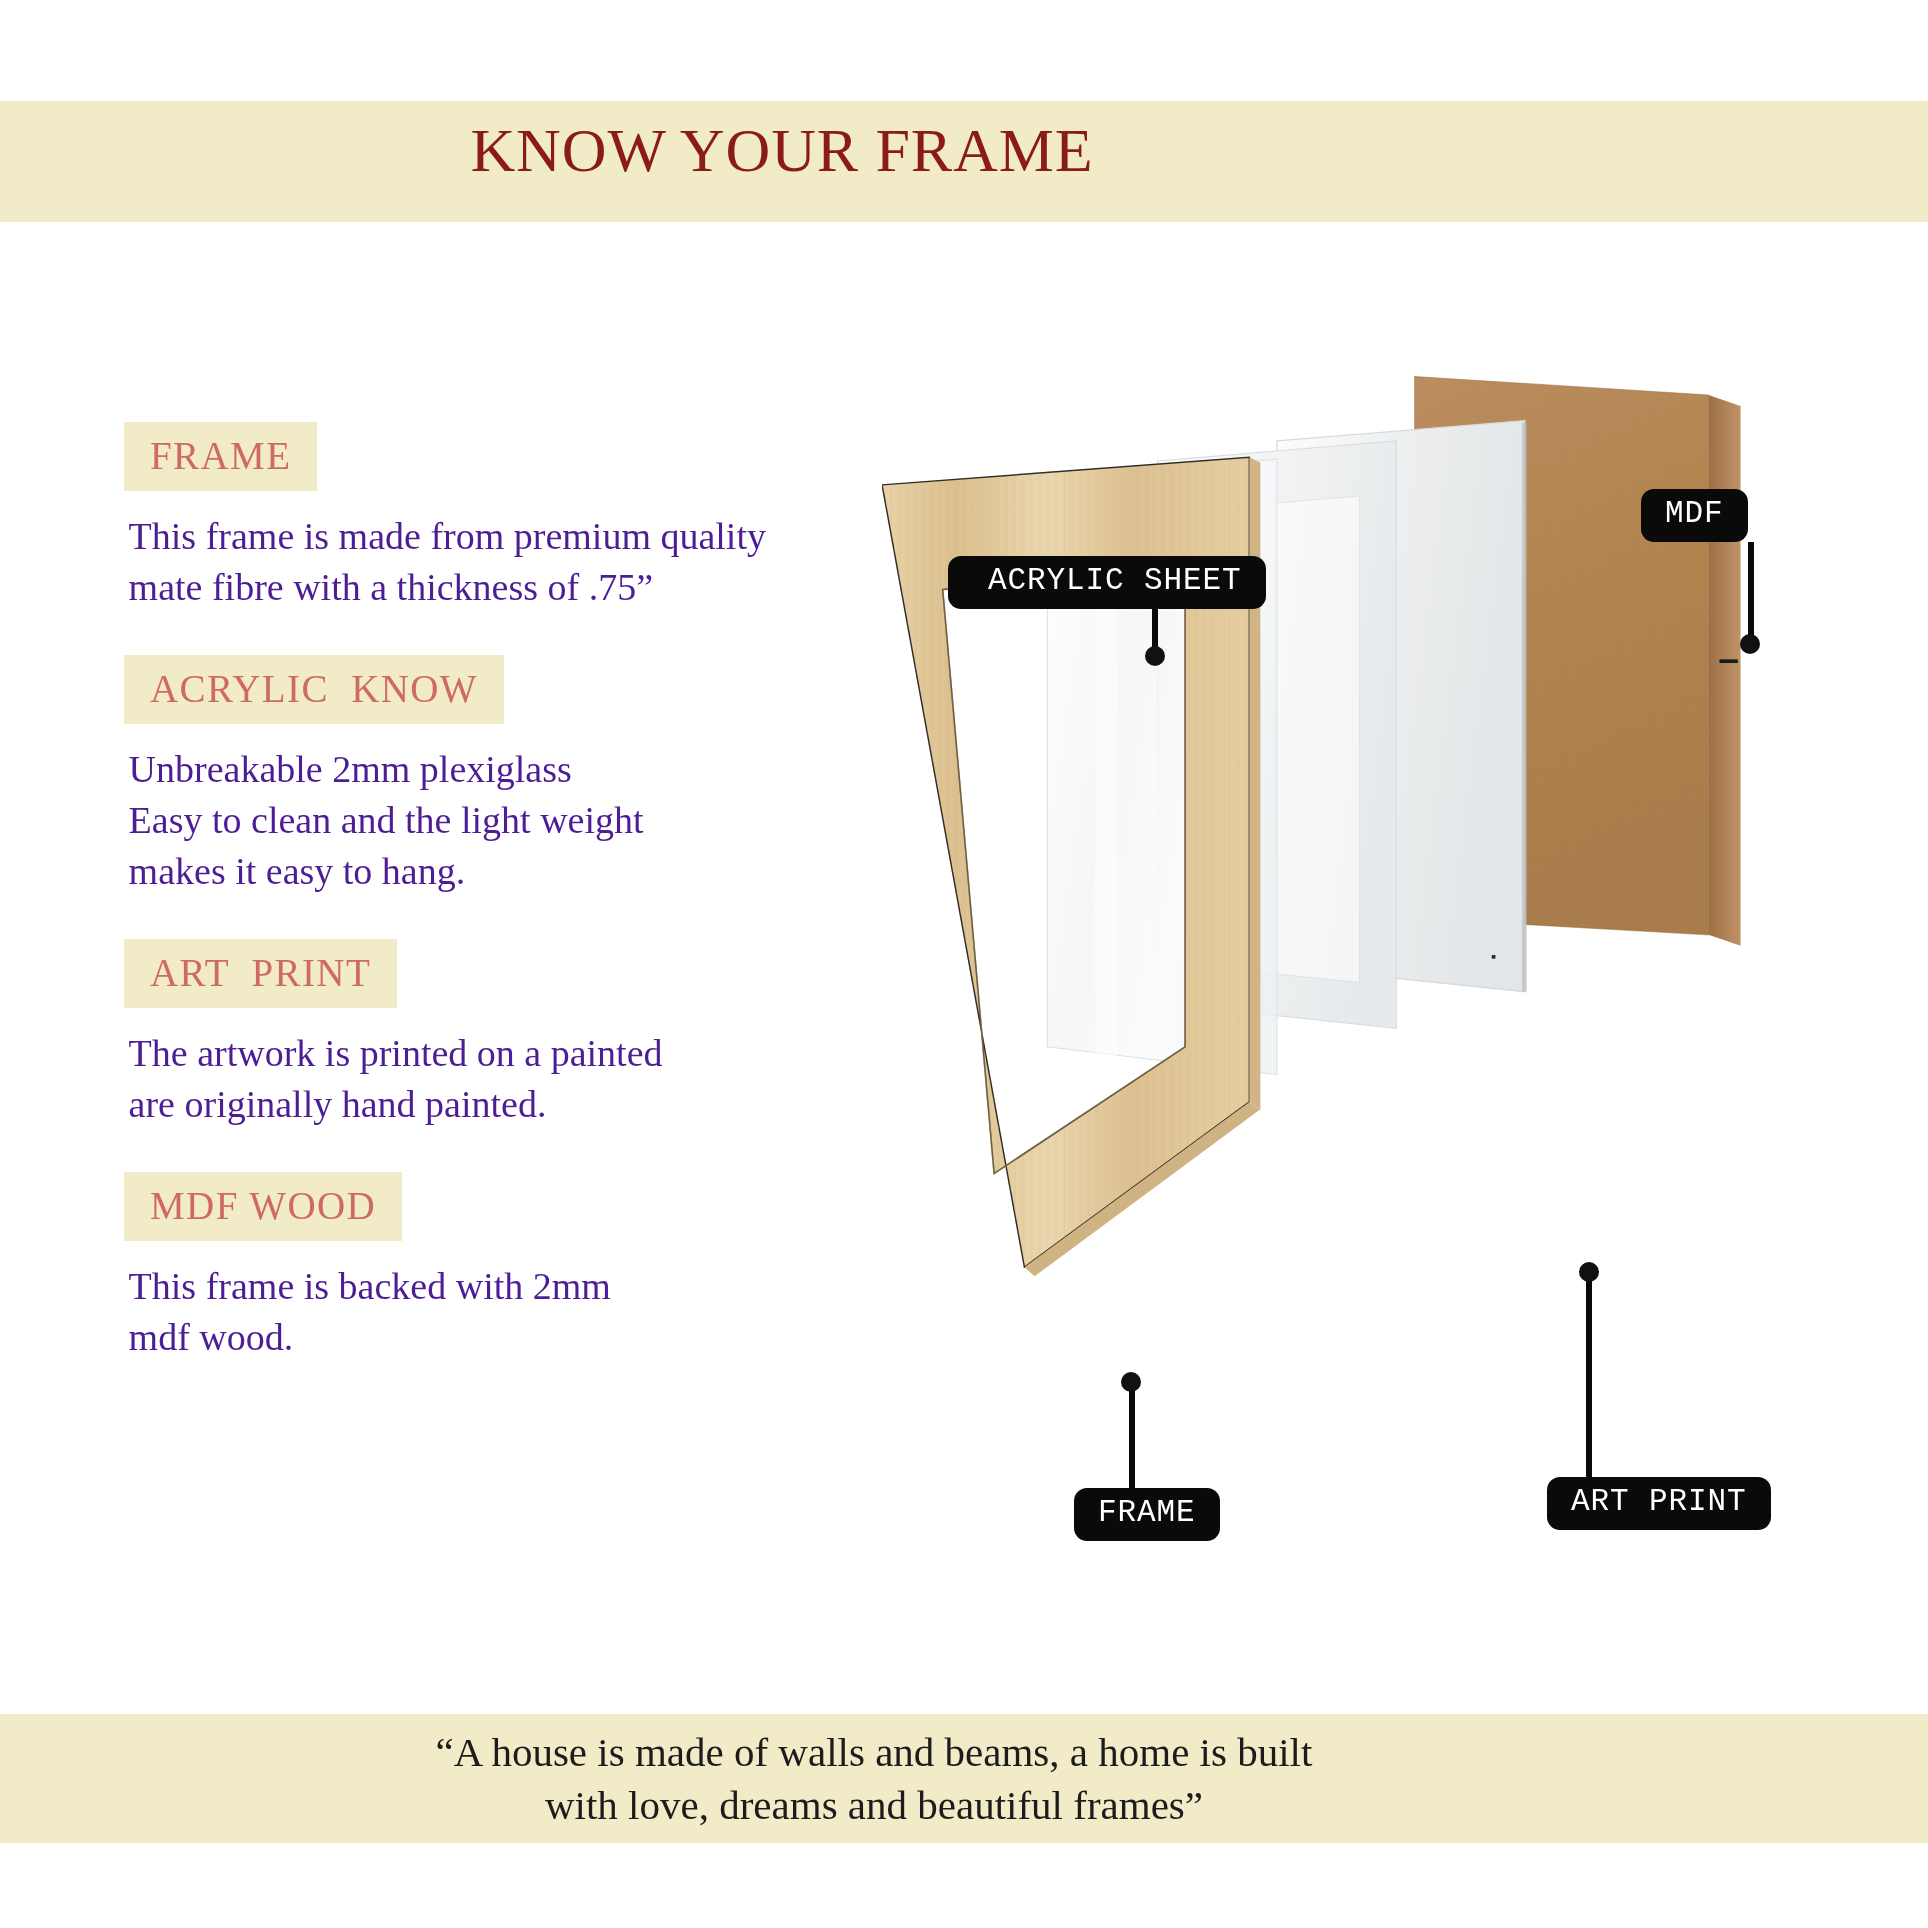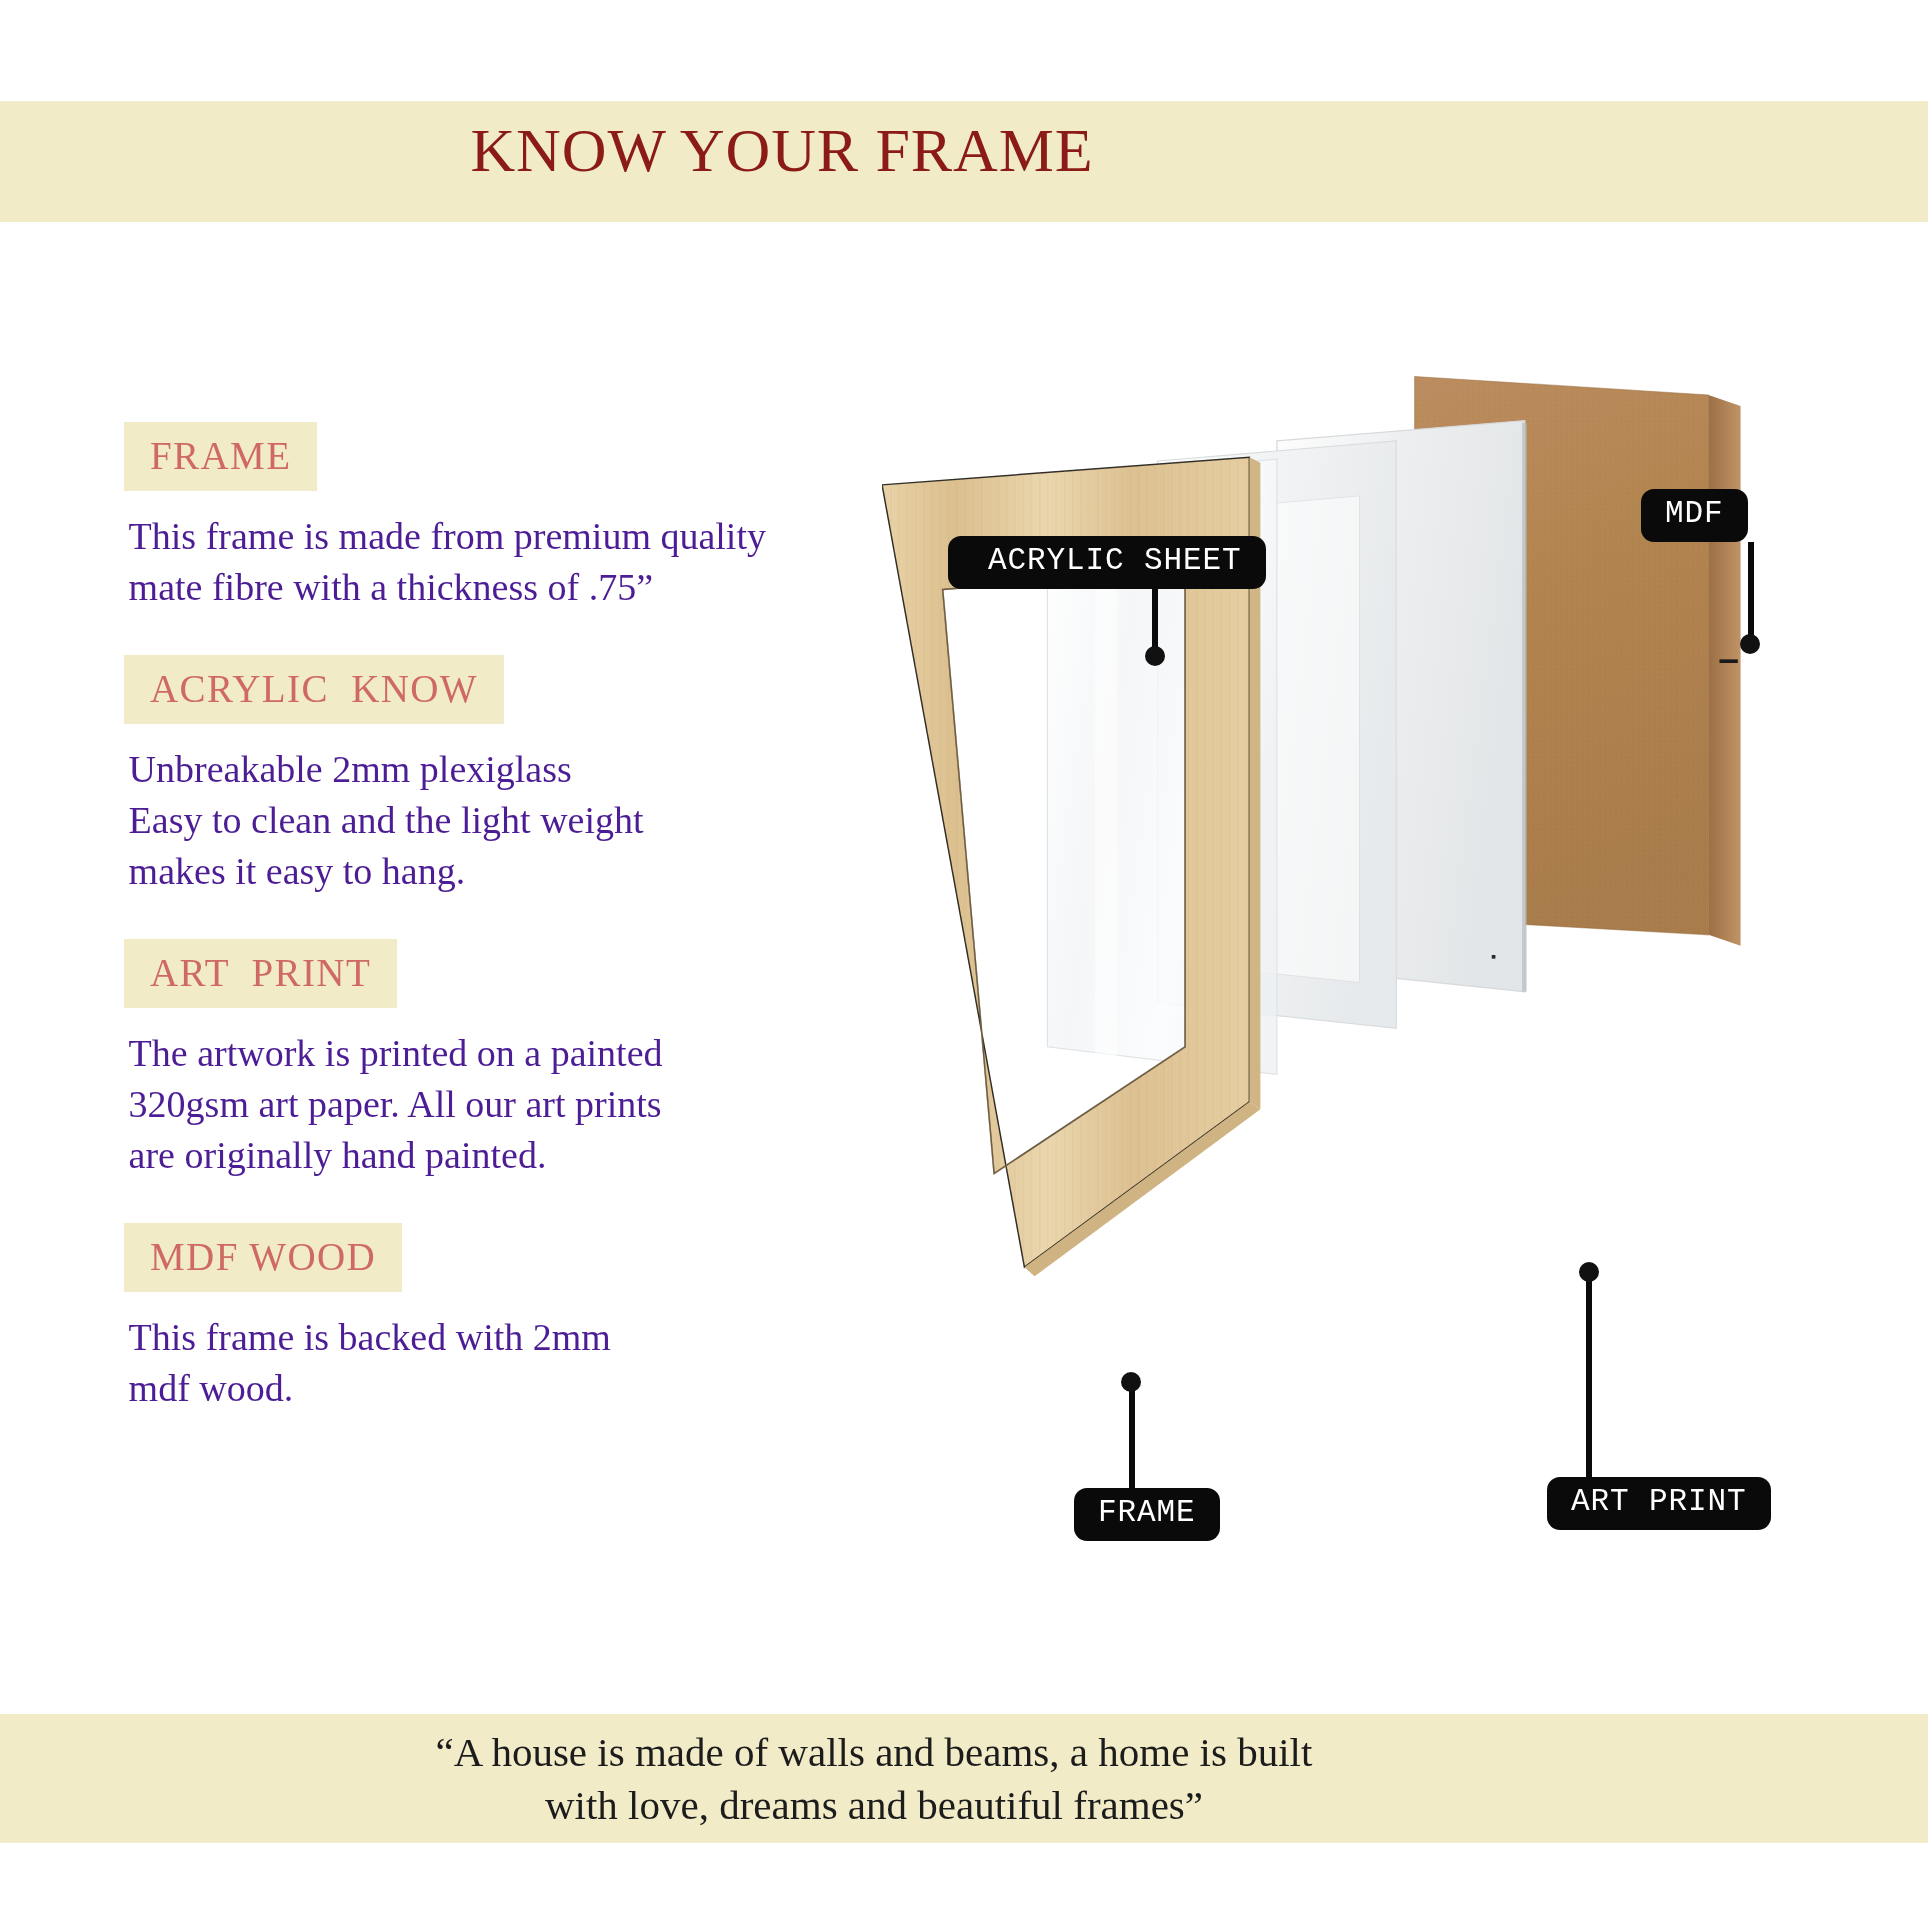"ACRYLIC SHEET" #callout-acrylic { top: 536px -> 556px }
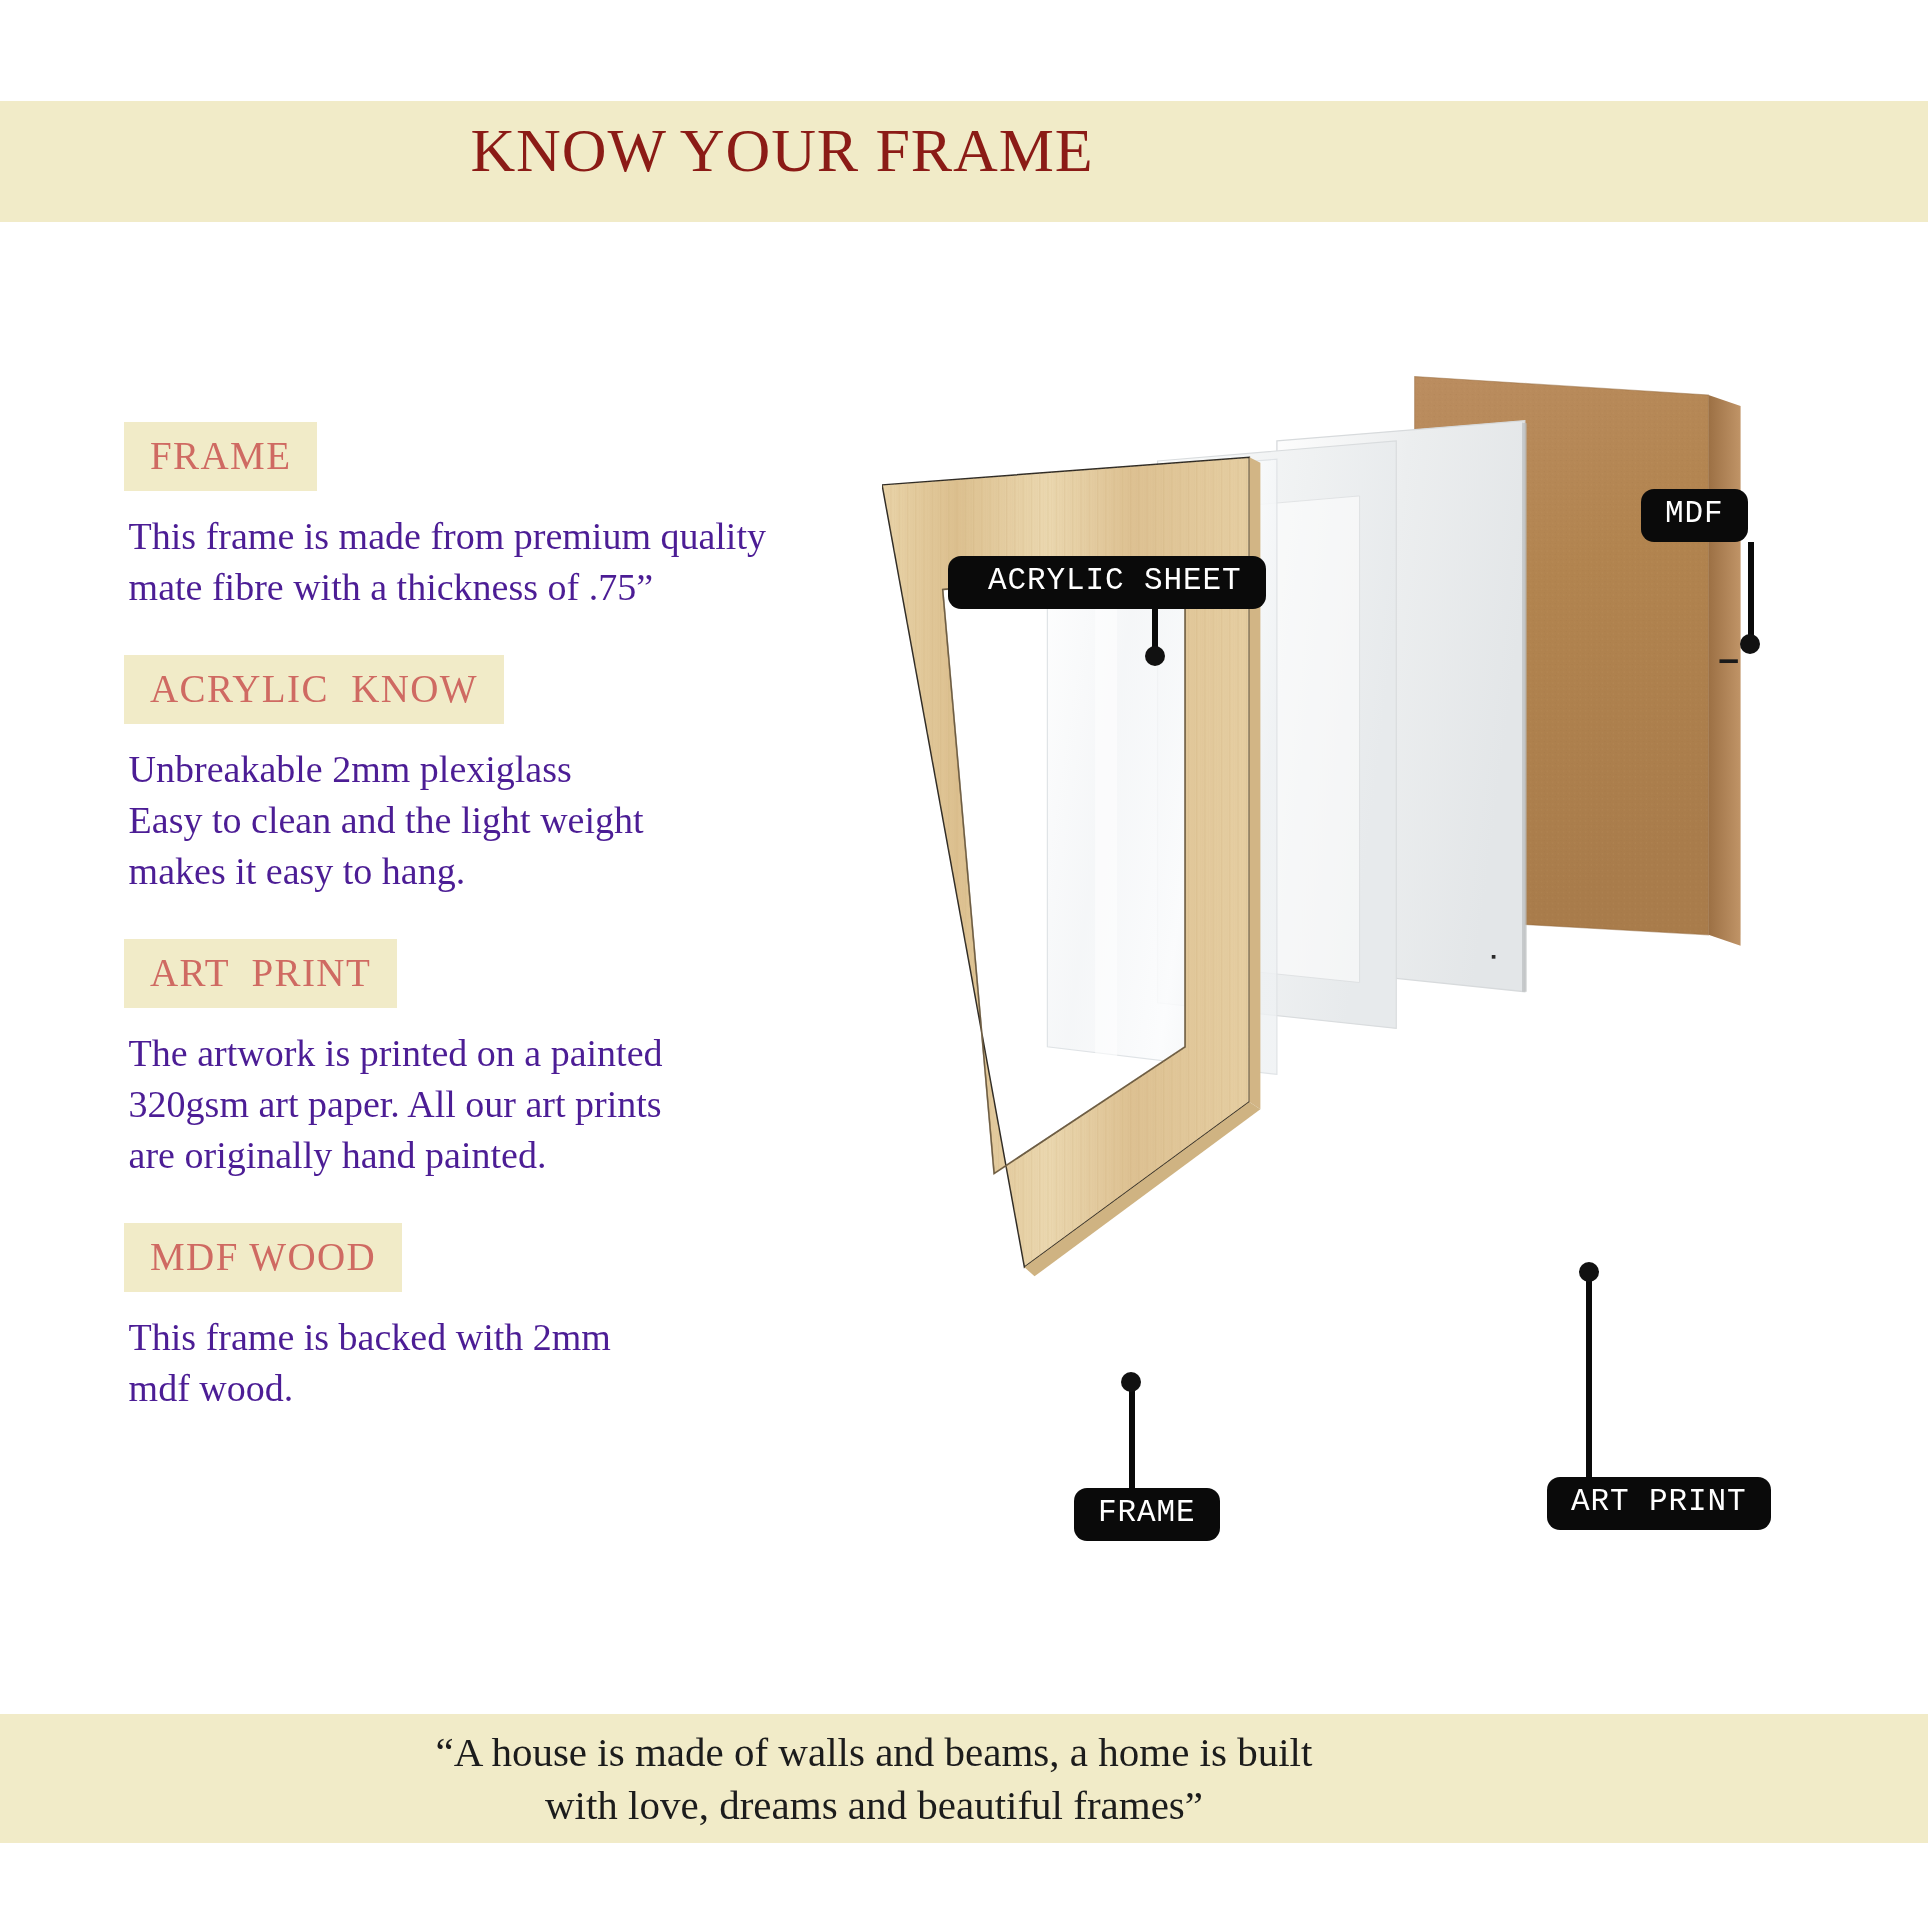"320gsm art paper. All our" span.body-line { html: <span>320gsm art paper. All our art prints</span> -> none }
